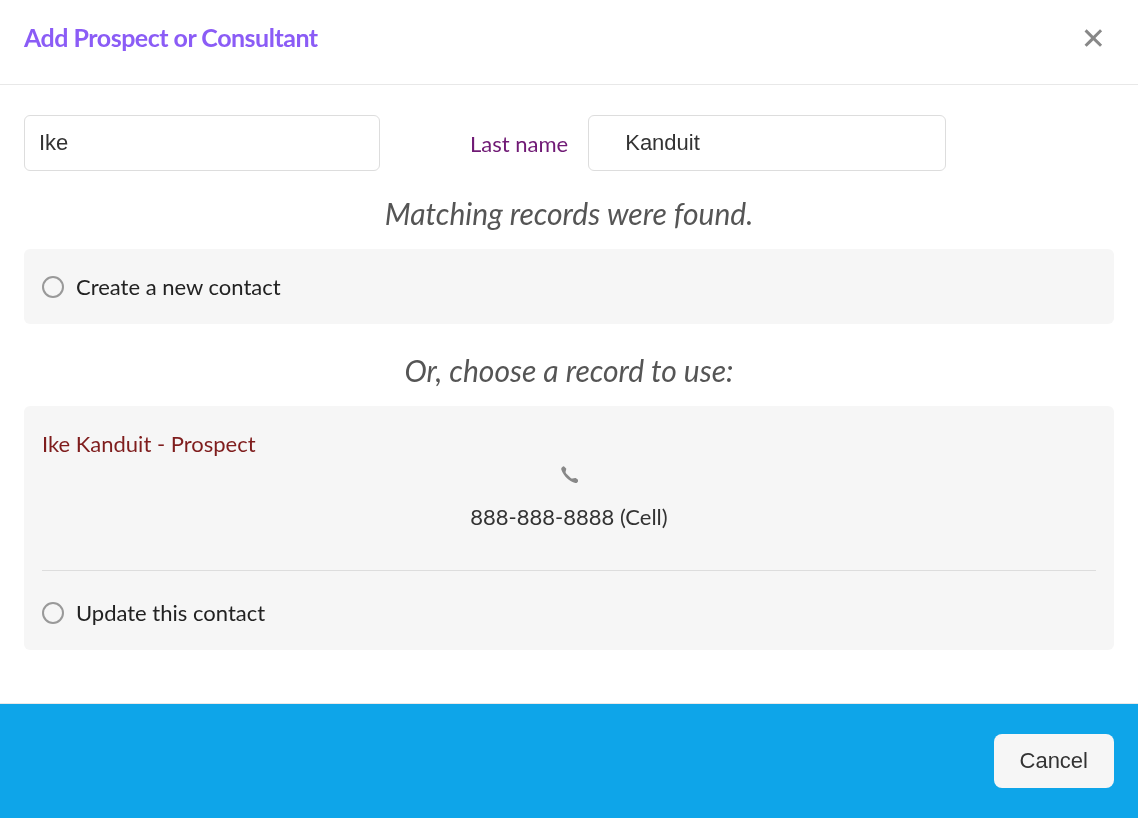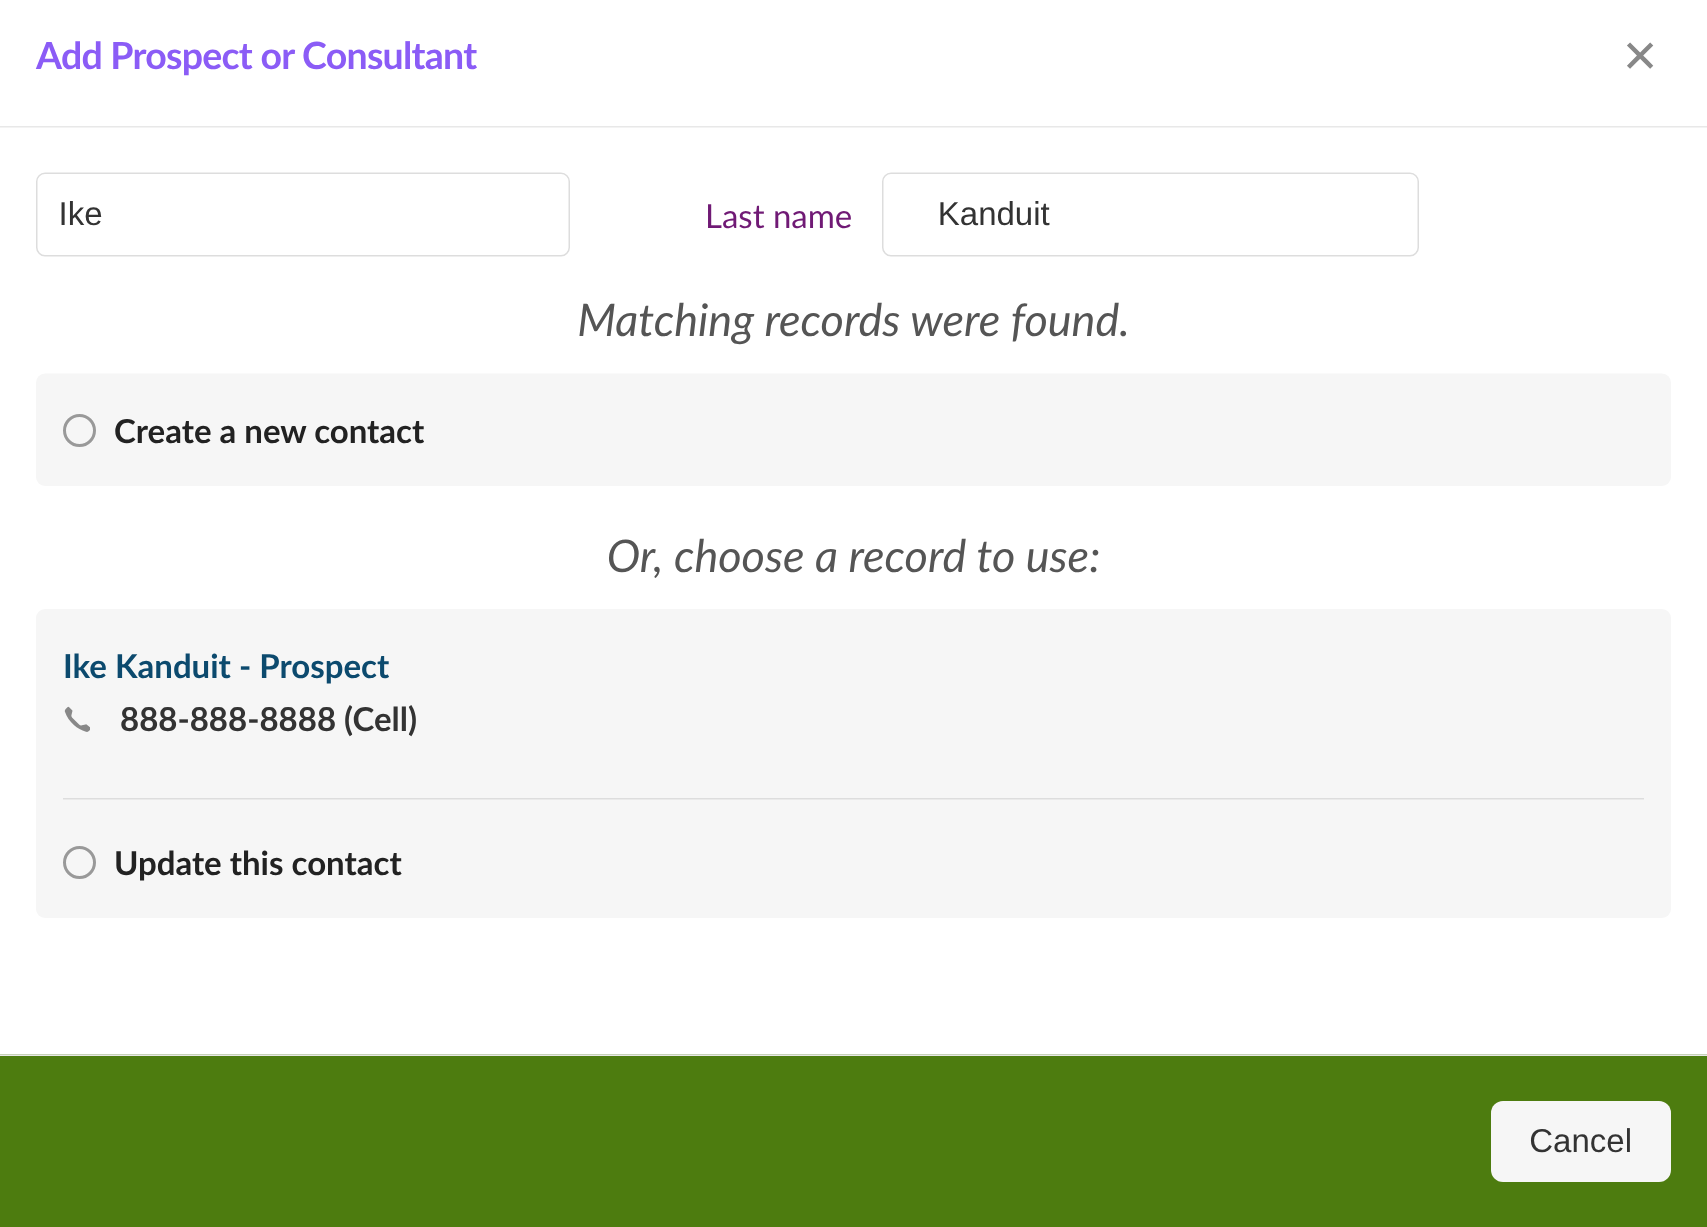"Create a new contact" .choice-card { font-weight: bold -> none }
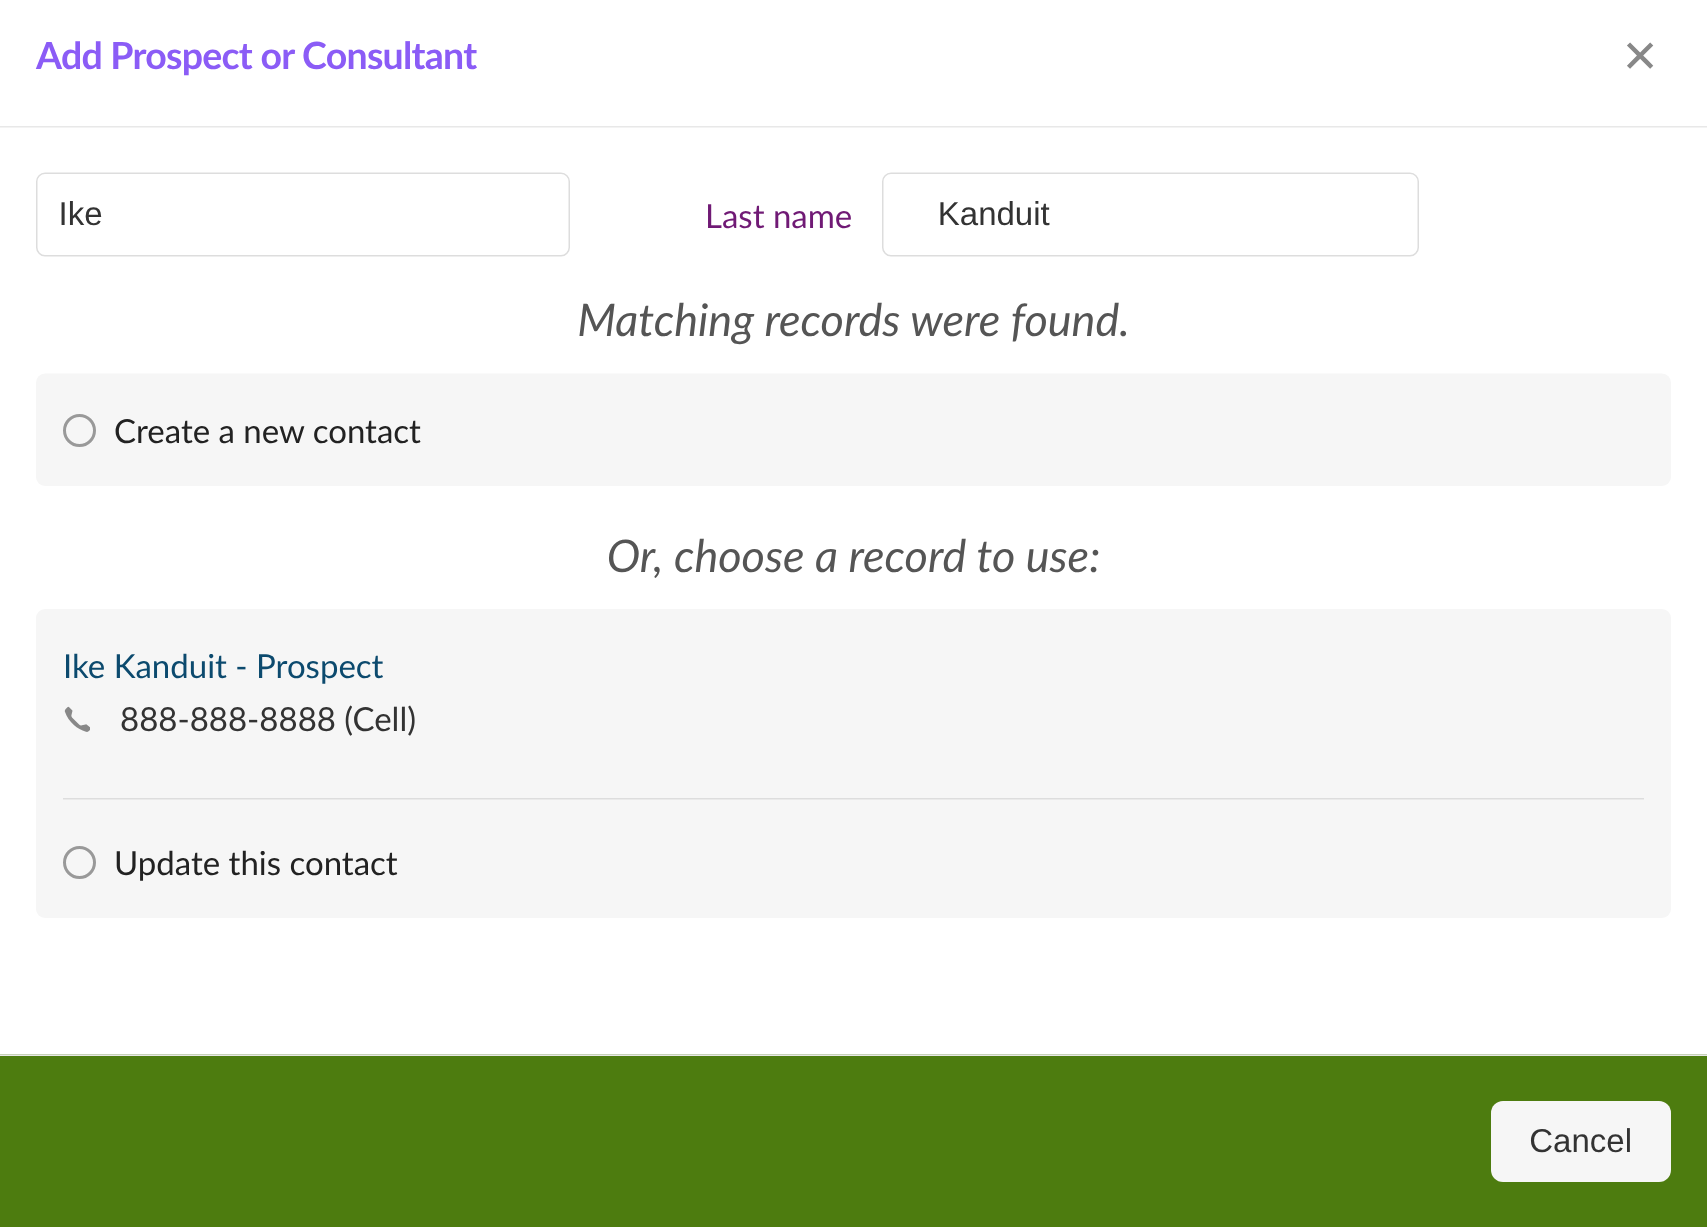"Ike Kanduit - Prospect" .record-name { color: #0c4a6e -> #7f1d1d }
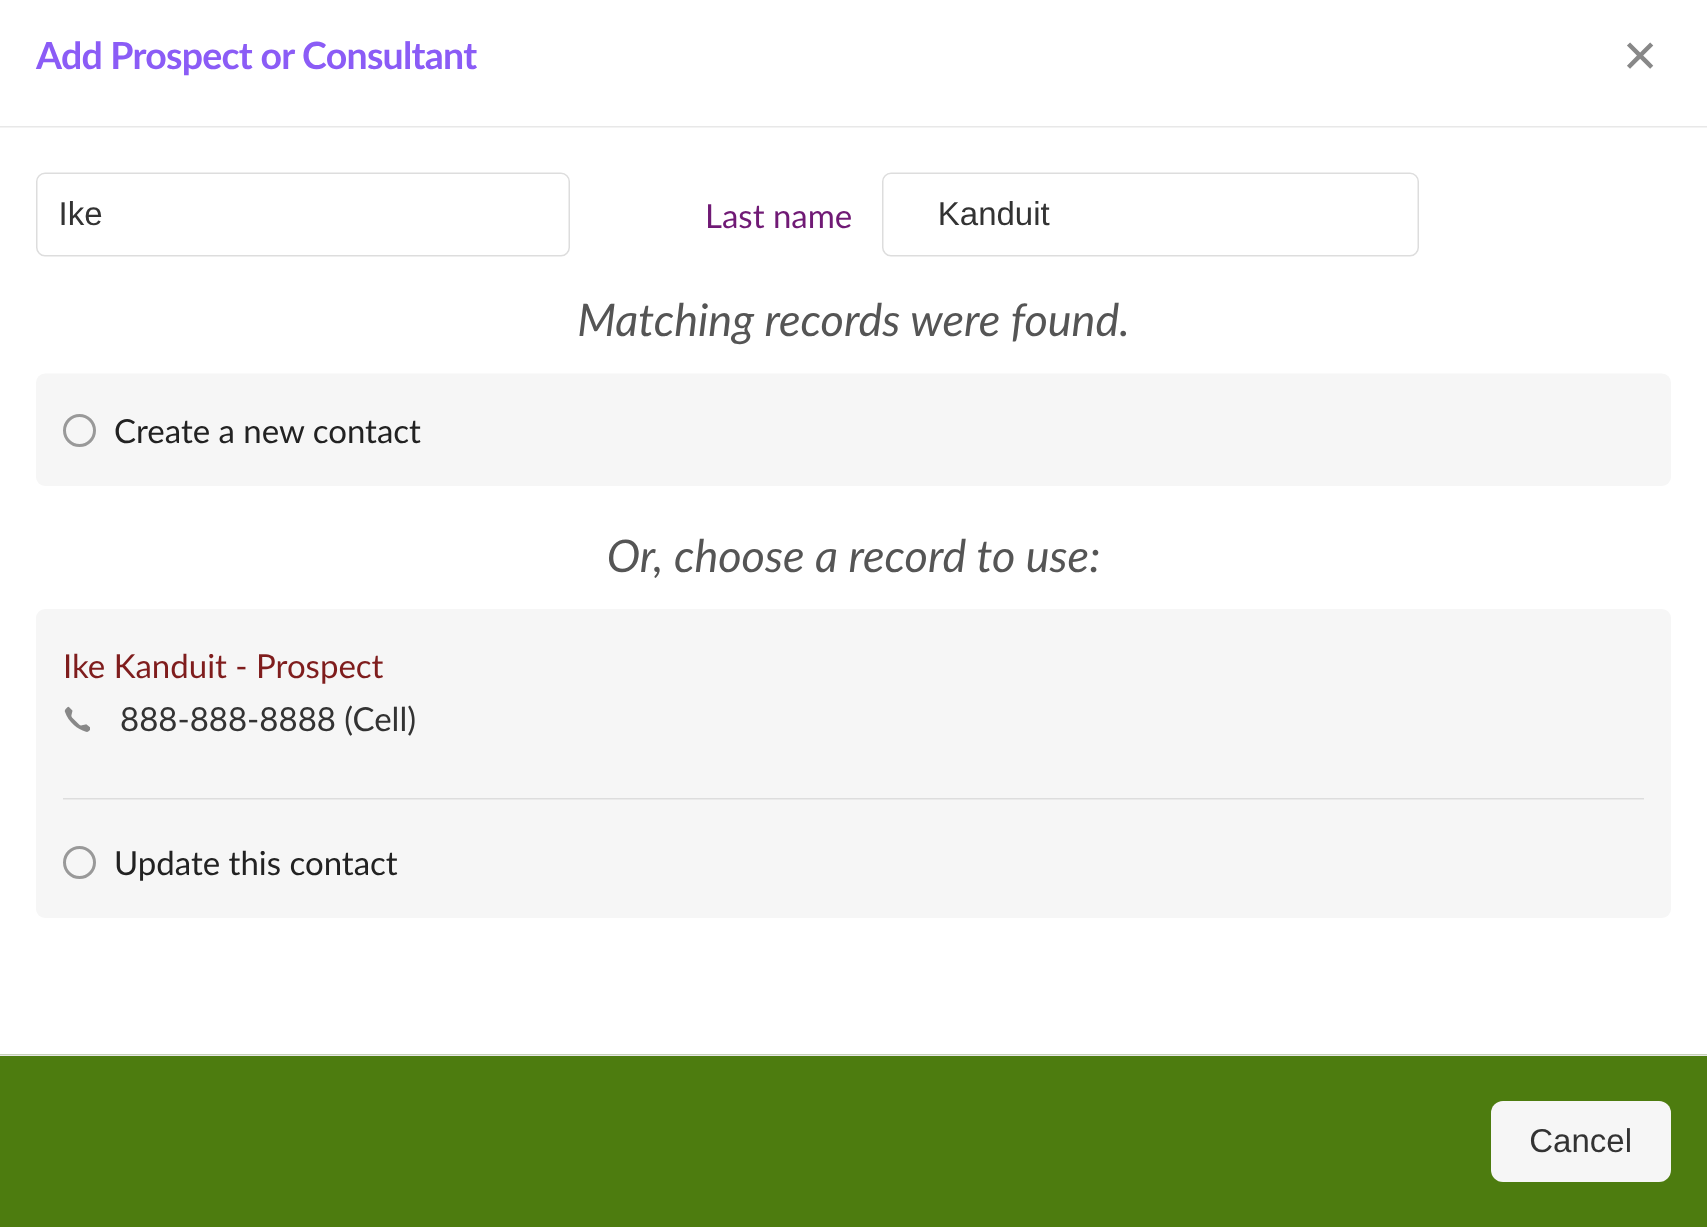"888-888-8888 (Cell)" .record-phone-row { flex-direction: none -> column }
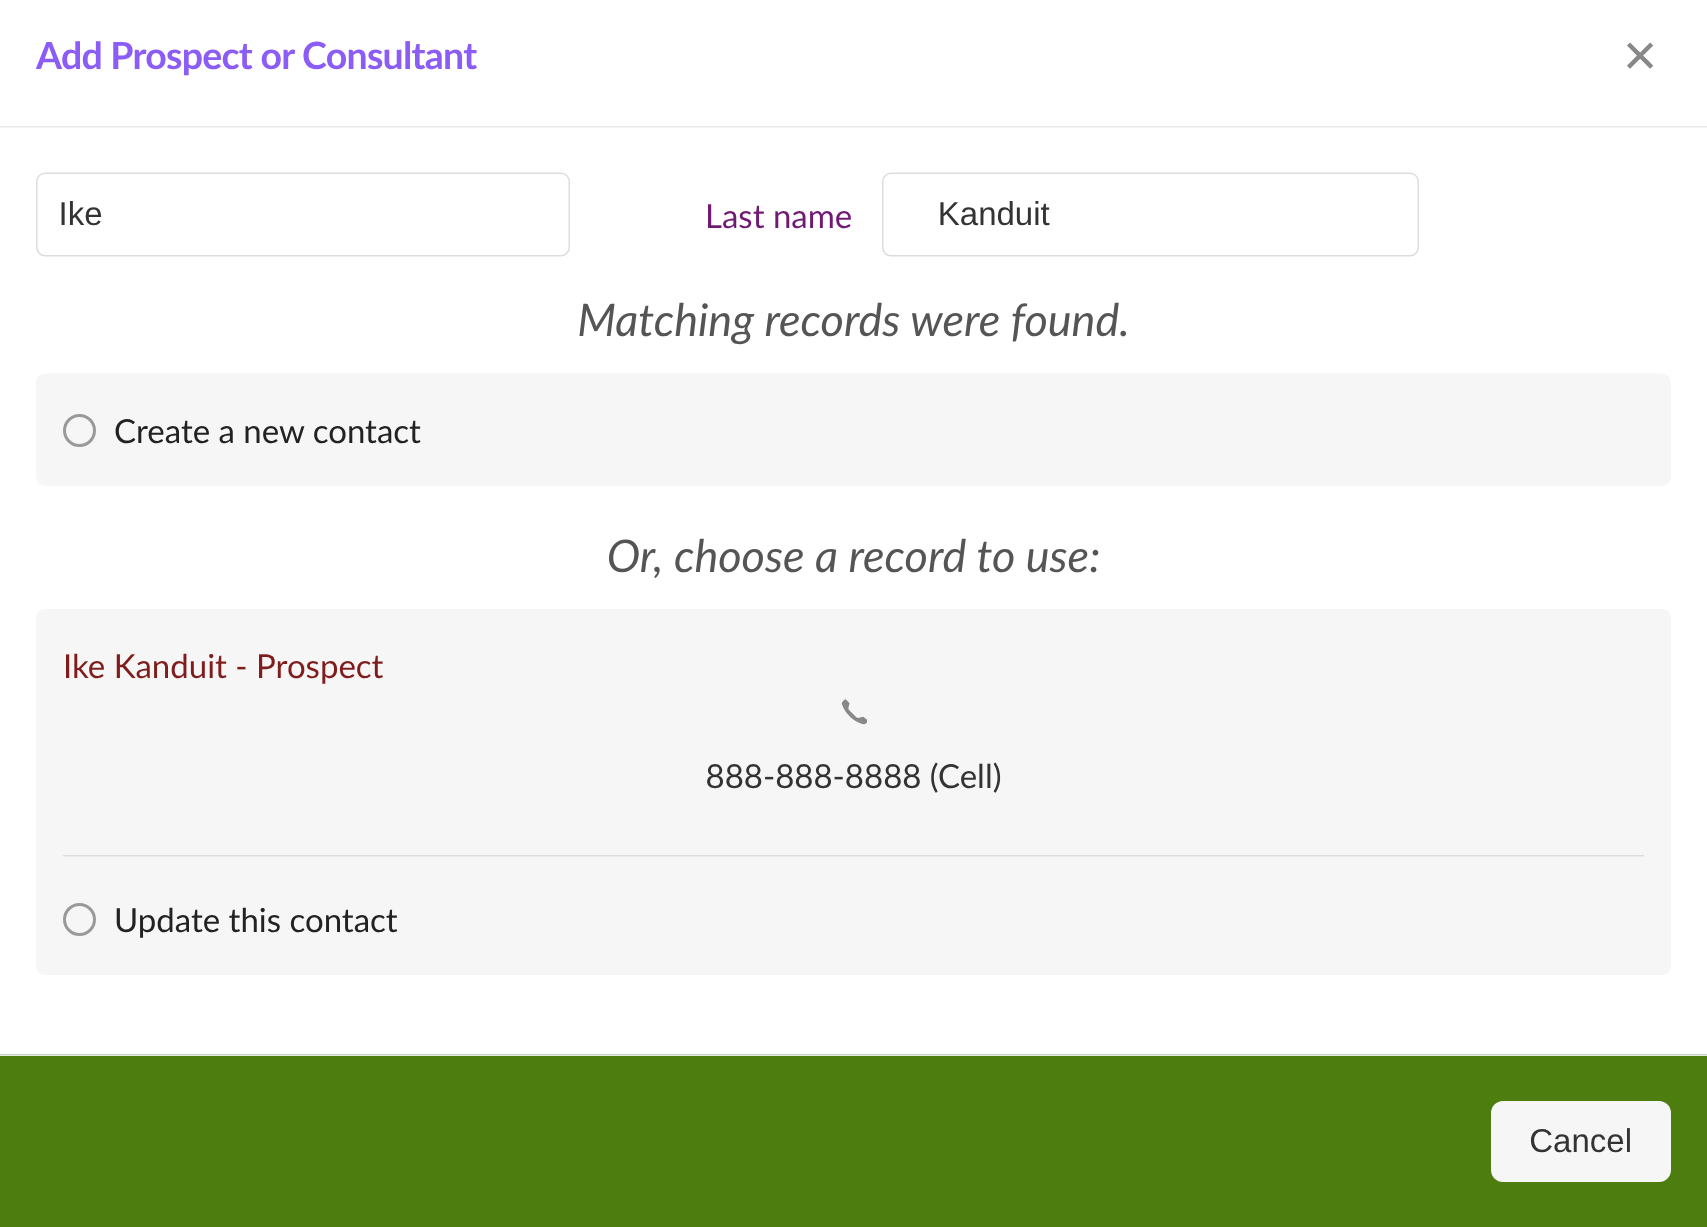"Cancel" .modal-footer { background: #4d7c0f -> #0ea5e9 }
